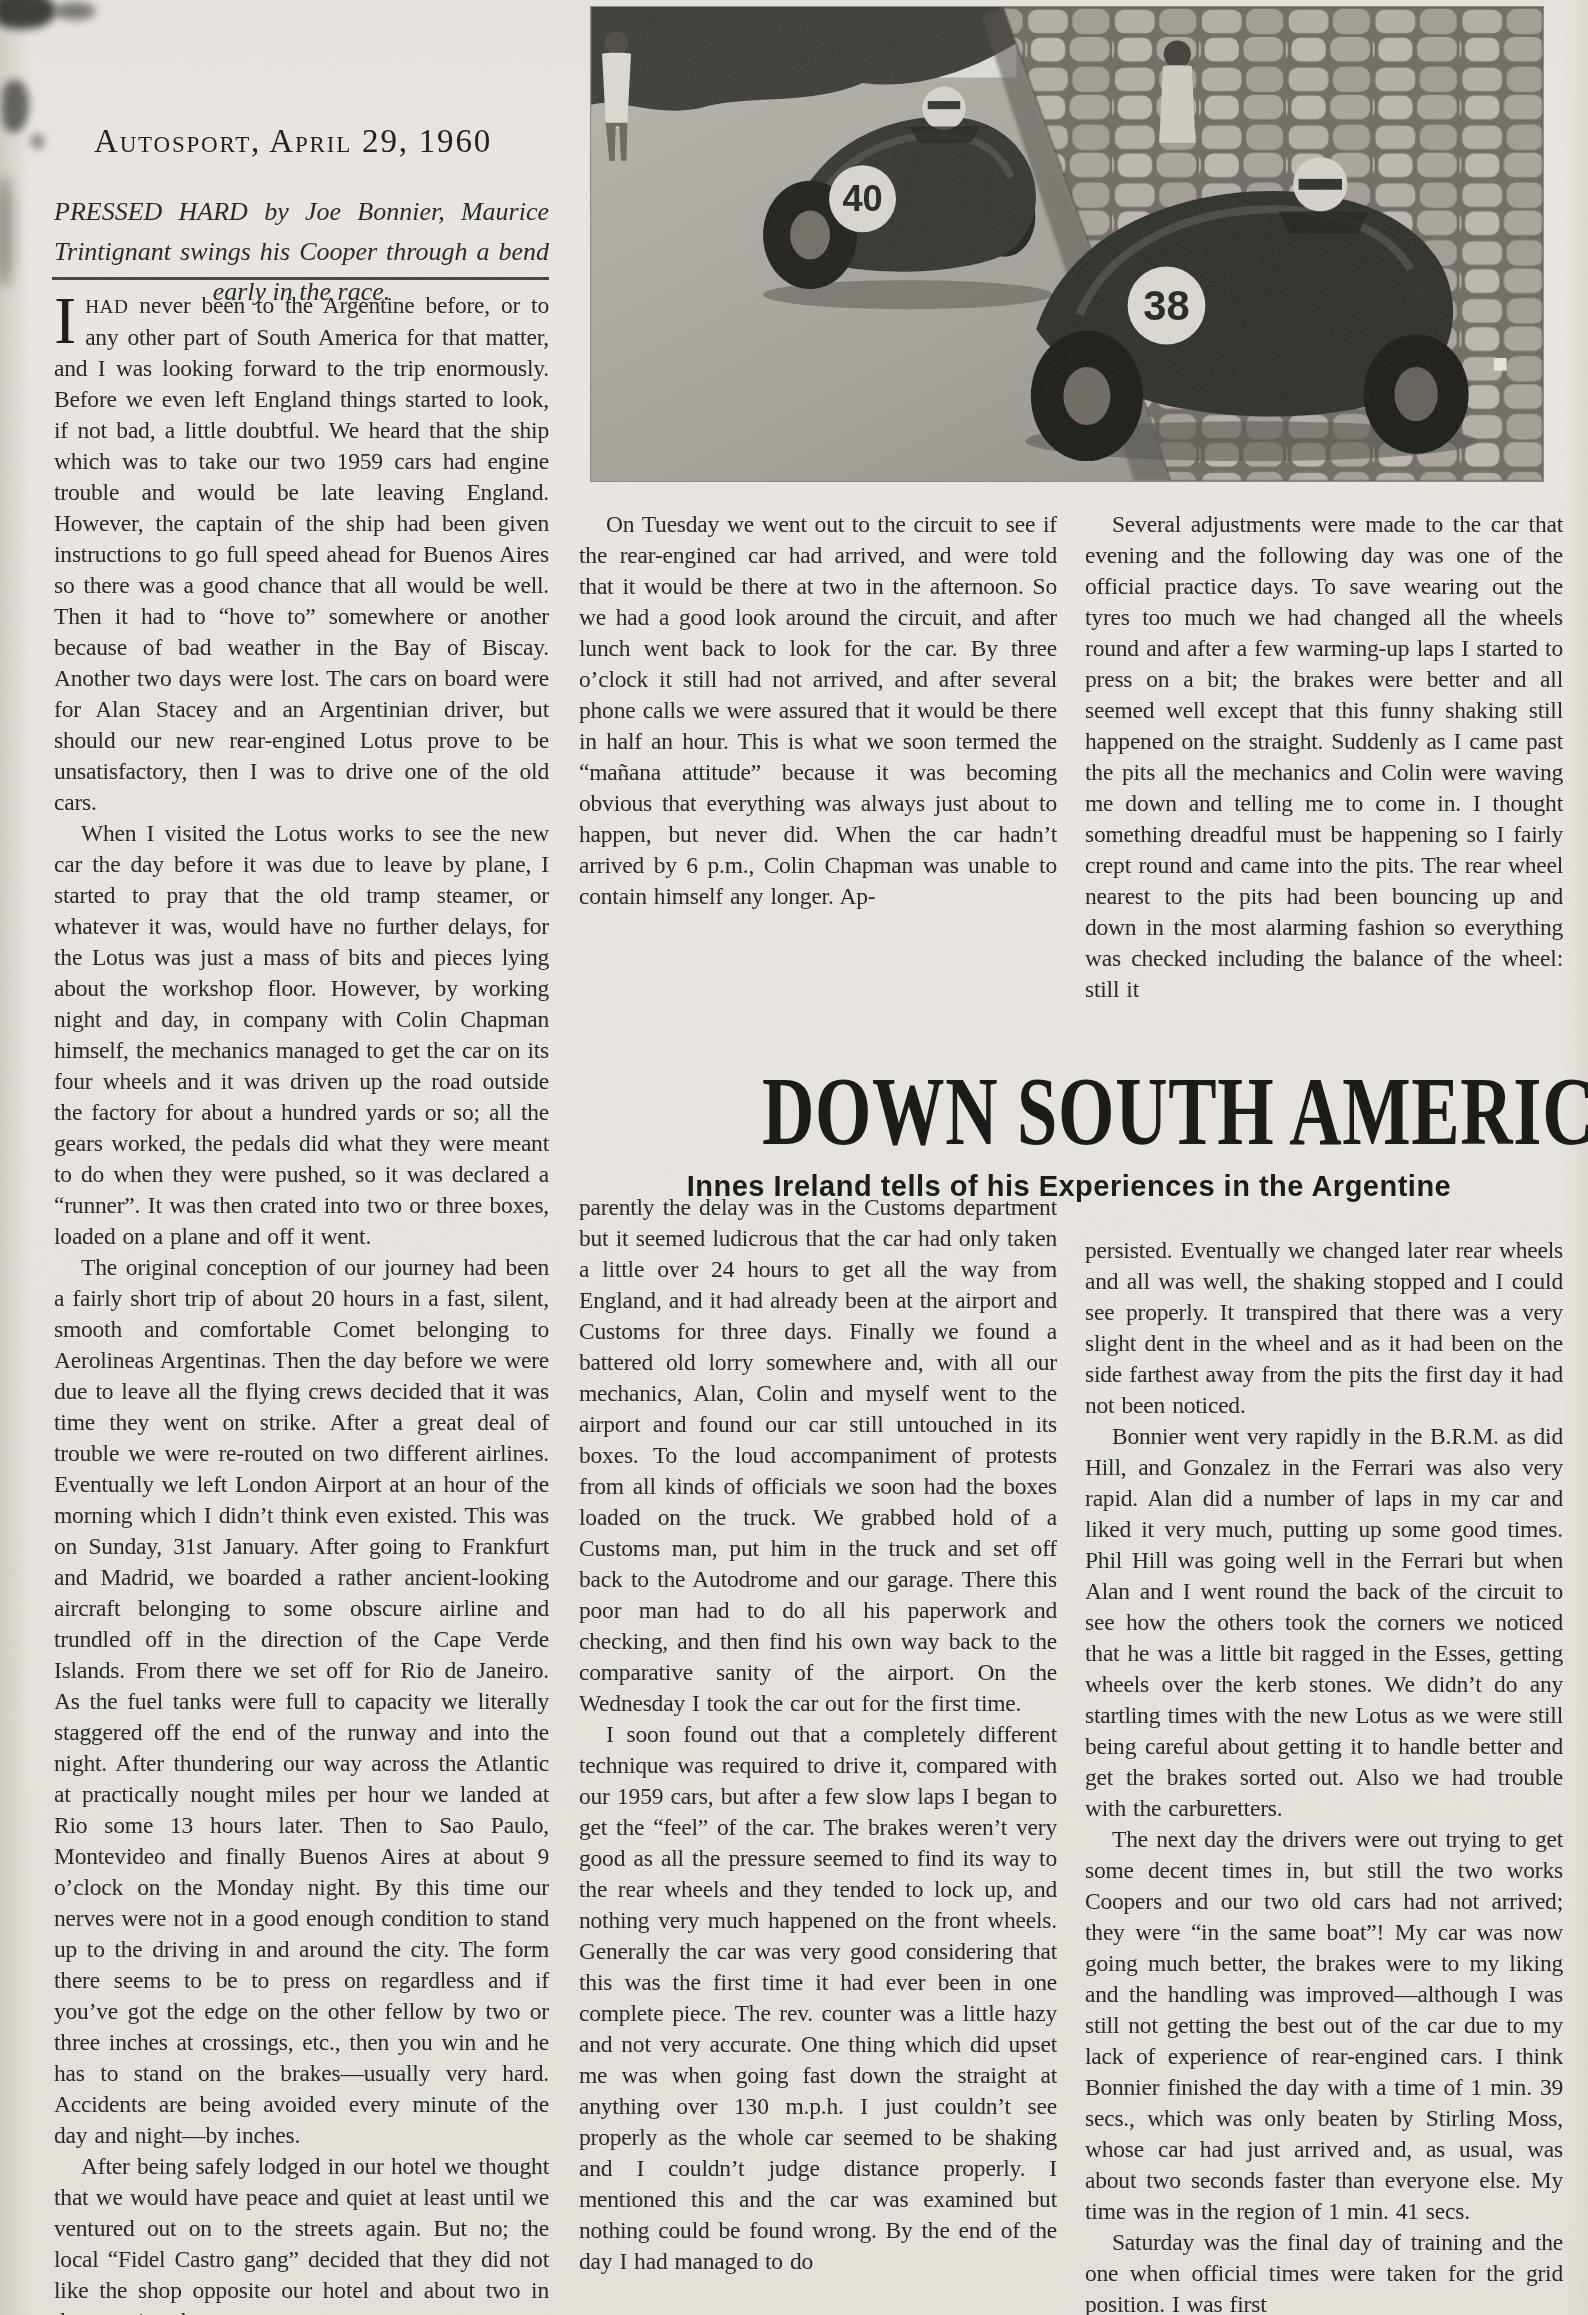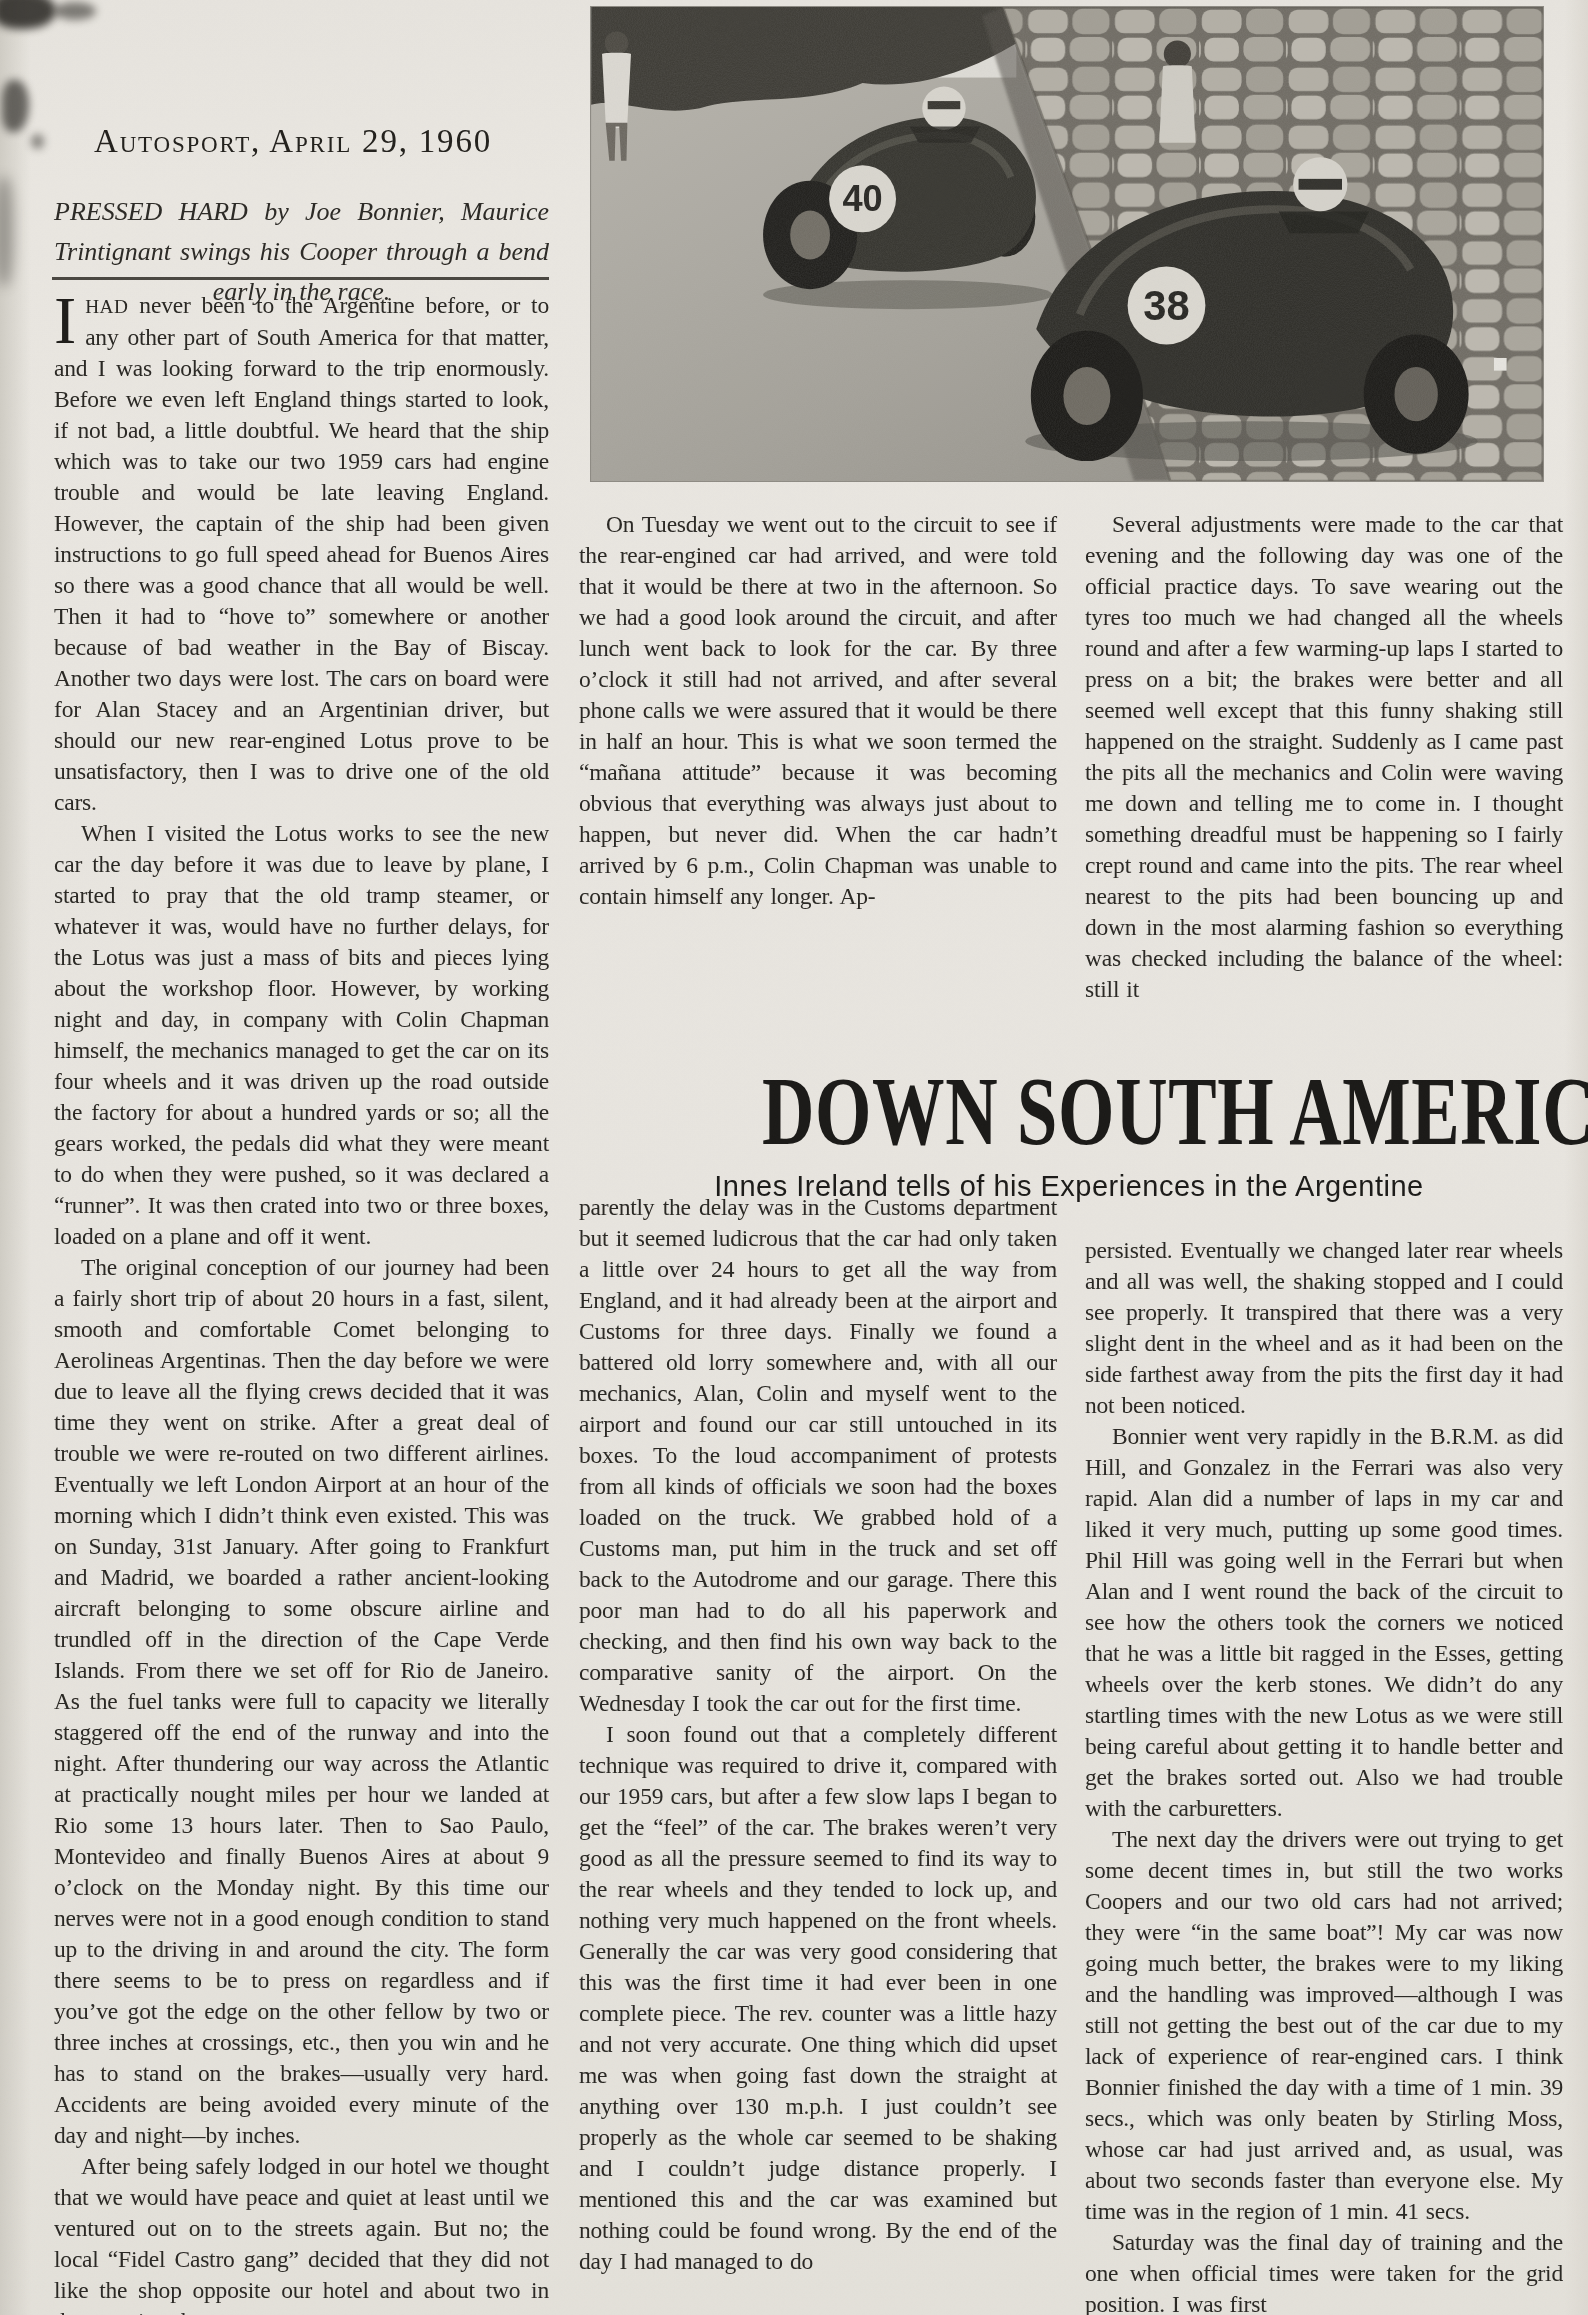"Innes Ireland tells of his" .subheadline { font-weight: 400 -> 700 }
